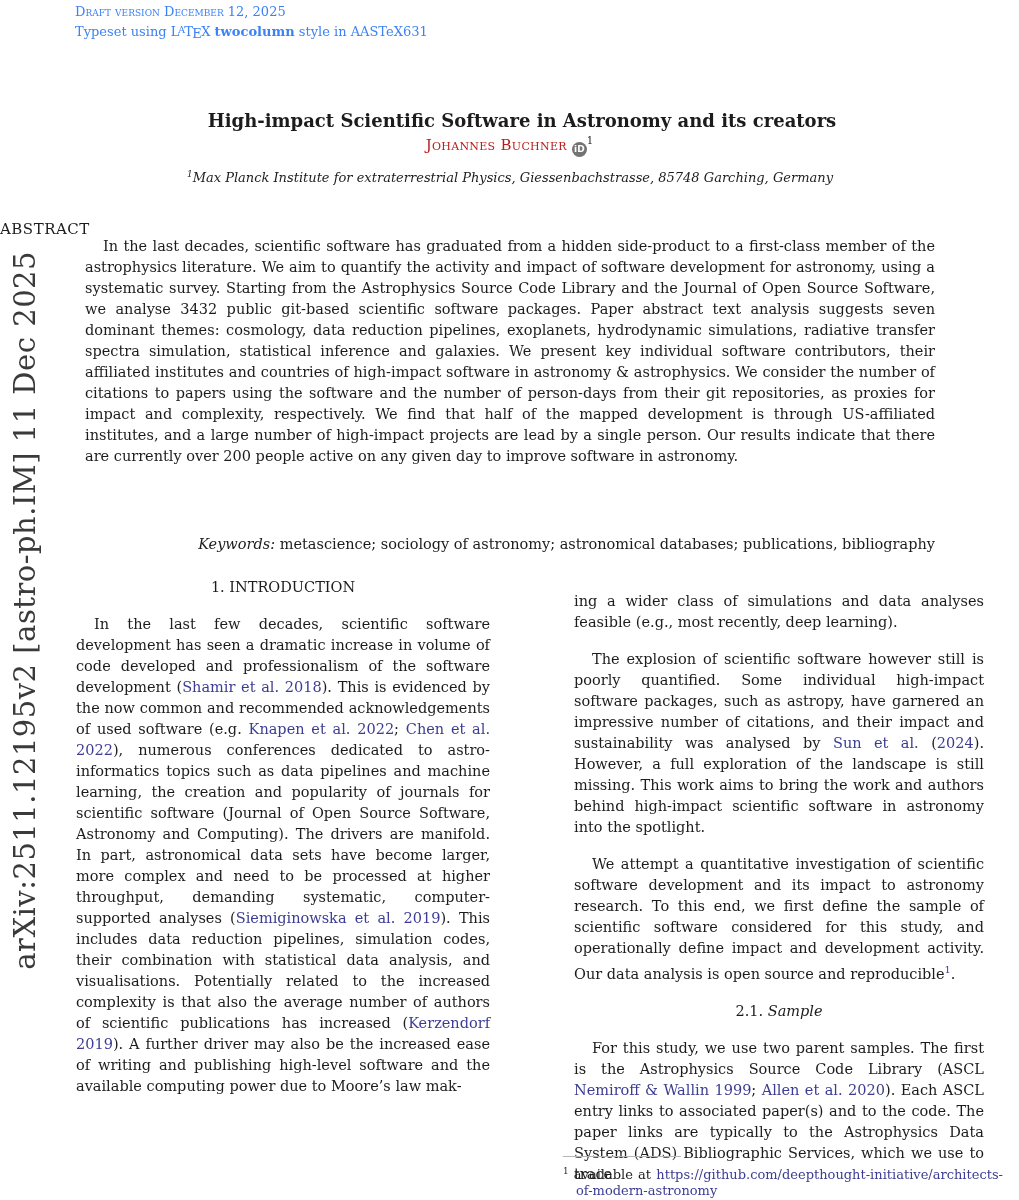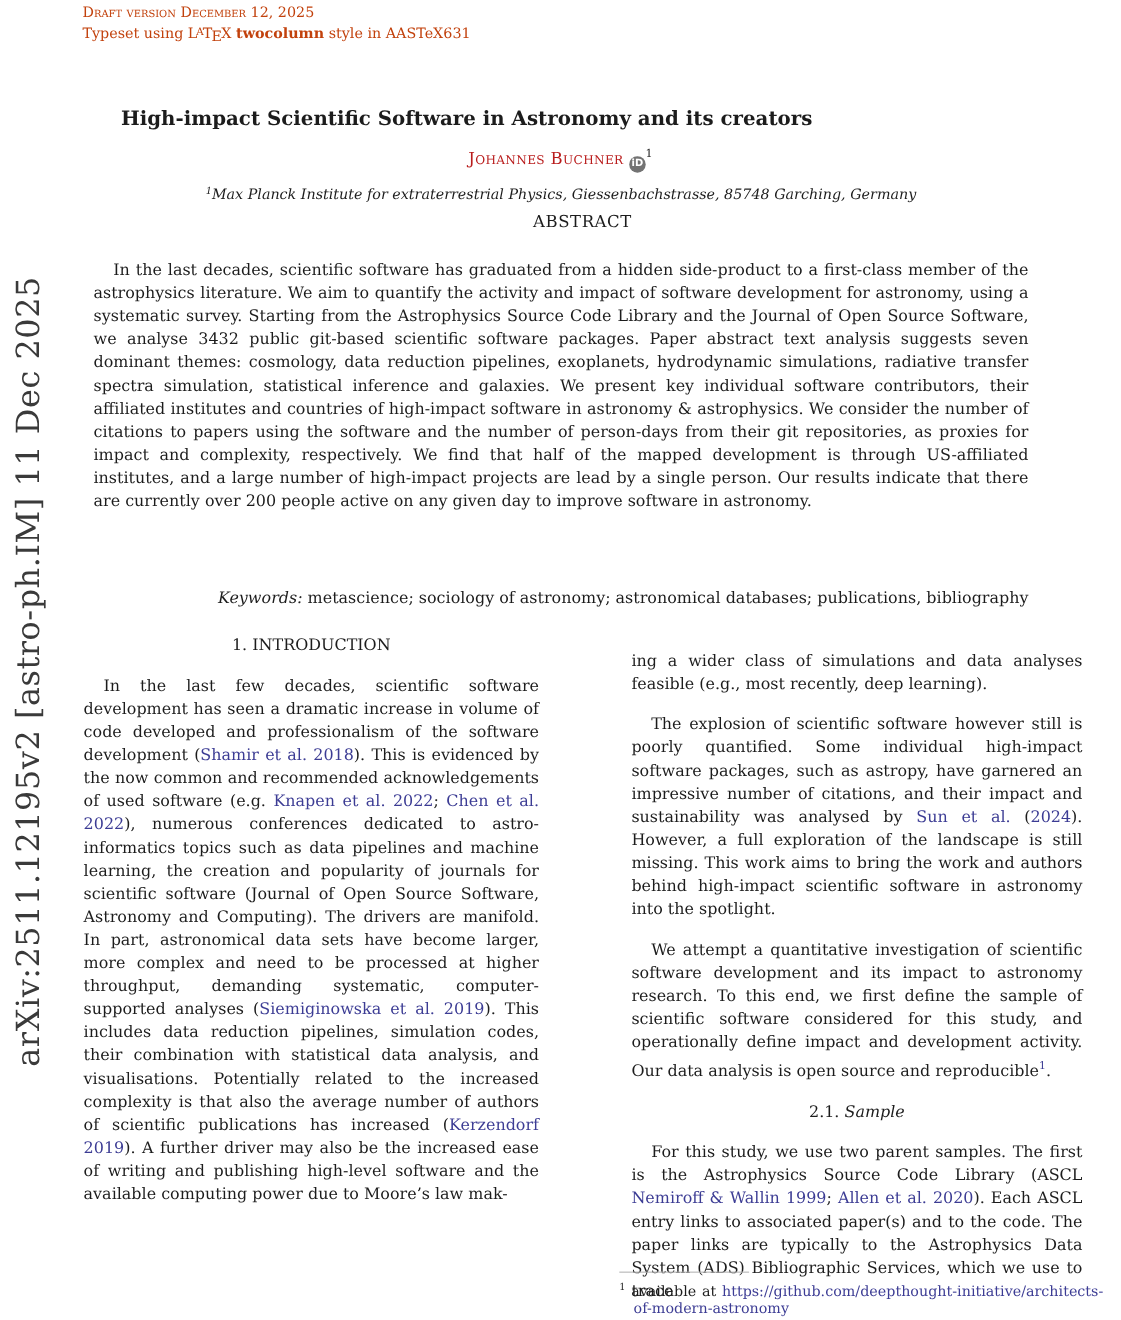"Draft version December 12, 2025" .header { color: #c2410c -> #3b82f6 }
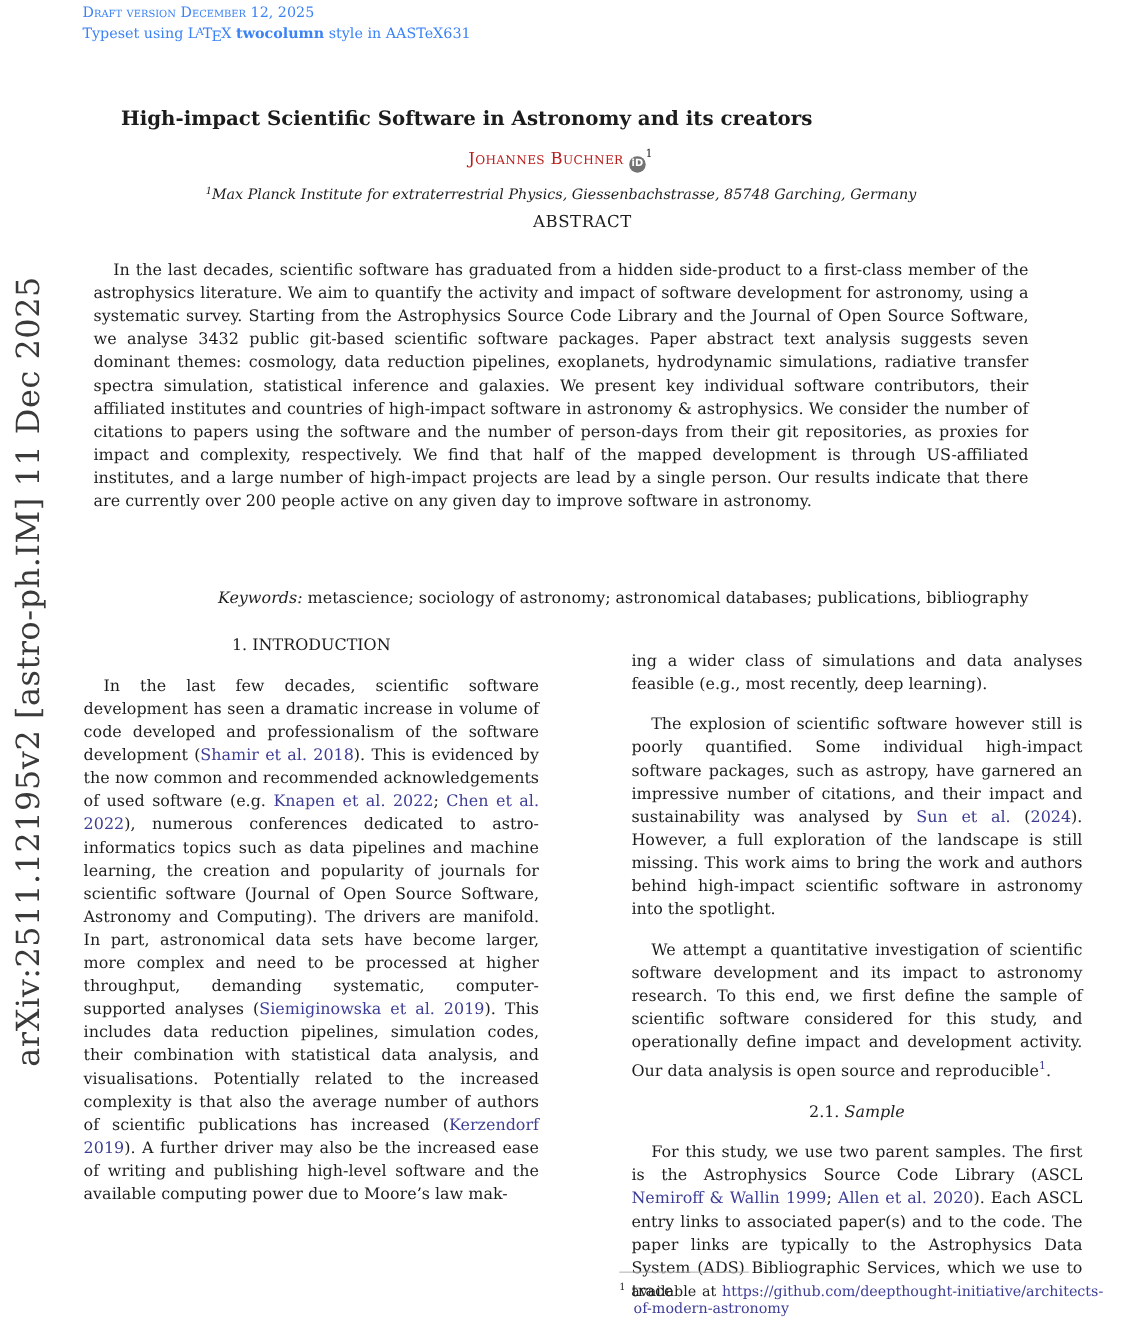"High-impact Scientific Software in" .title { margin: 0 -> 12px; text-align: left -> center }
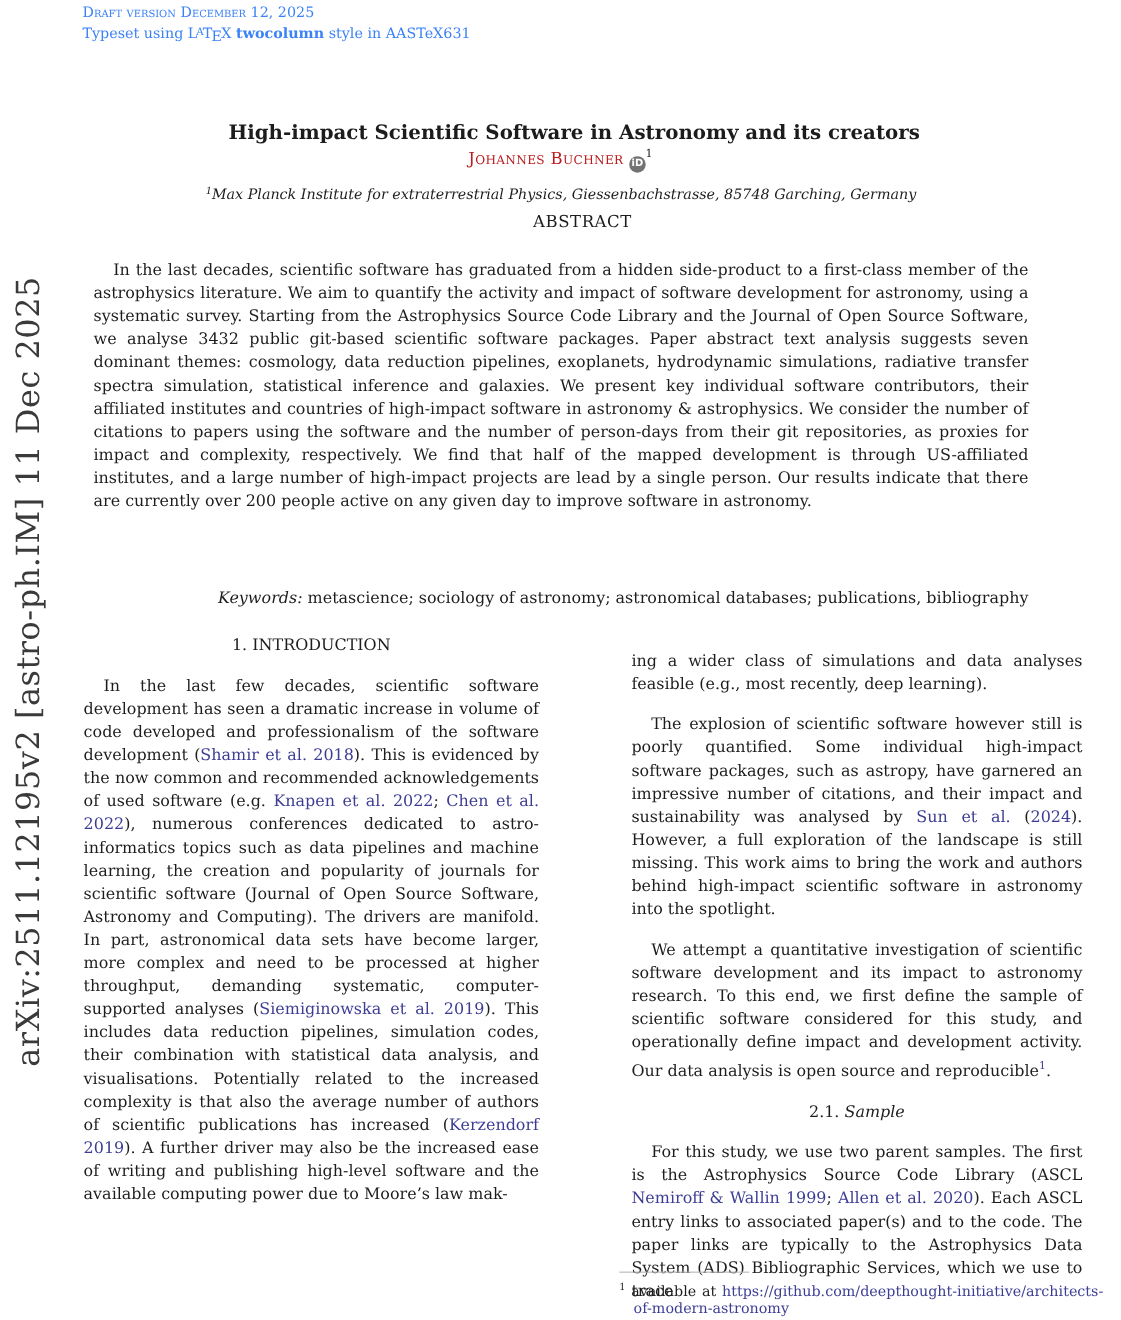"ABSTRACT" .abstract-heading { padding-left: 40px -> none; text-align: center -> none; top: 192px -> 220px }
